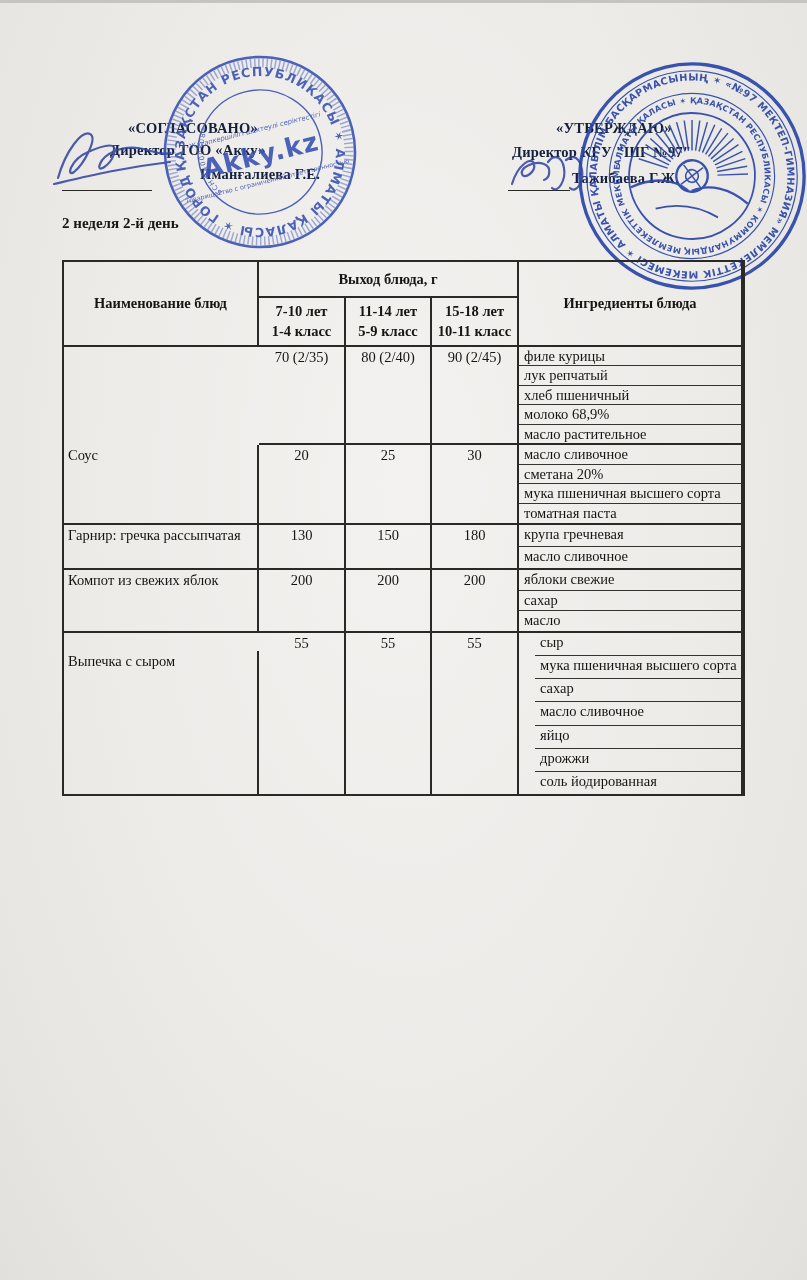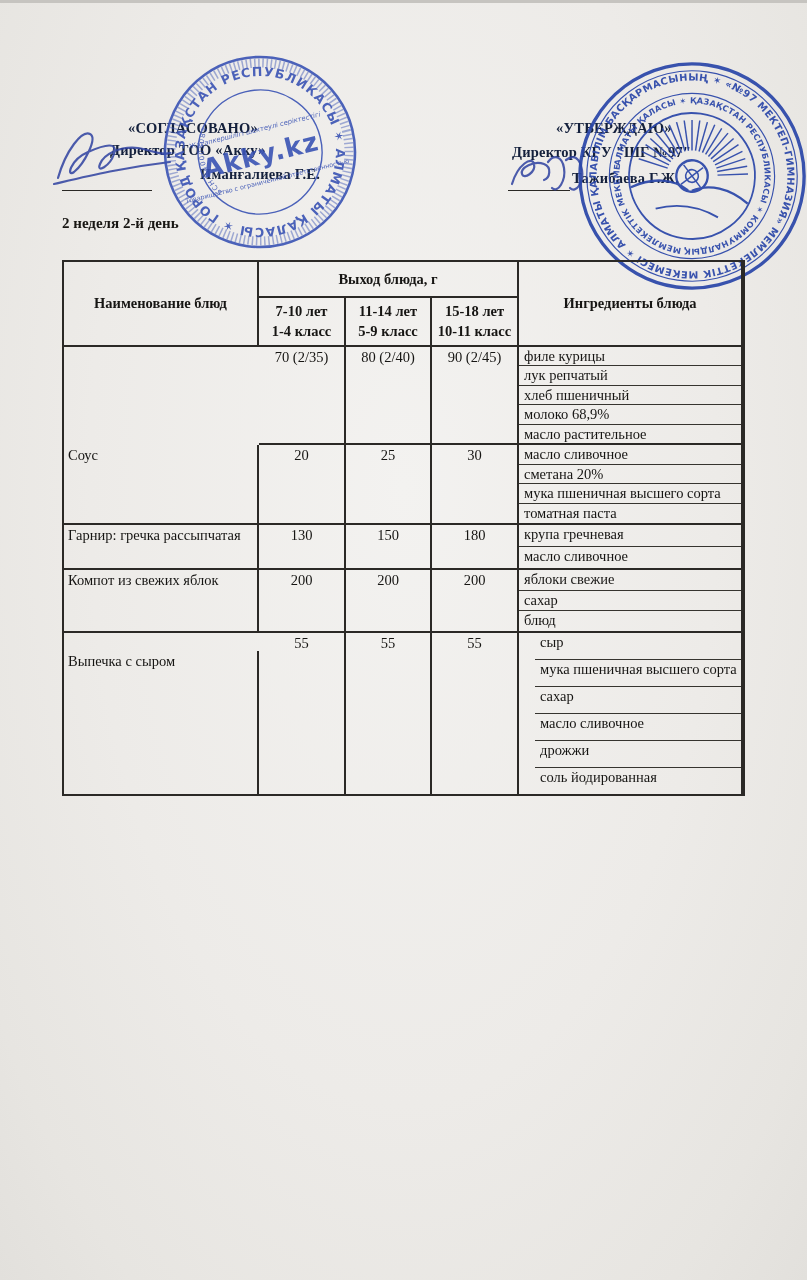"блюд" div.ingr-row { text: блюд -> масло }
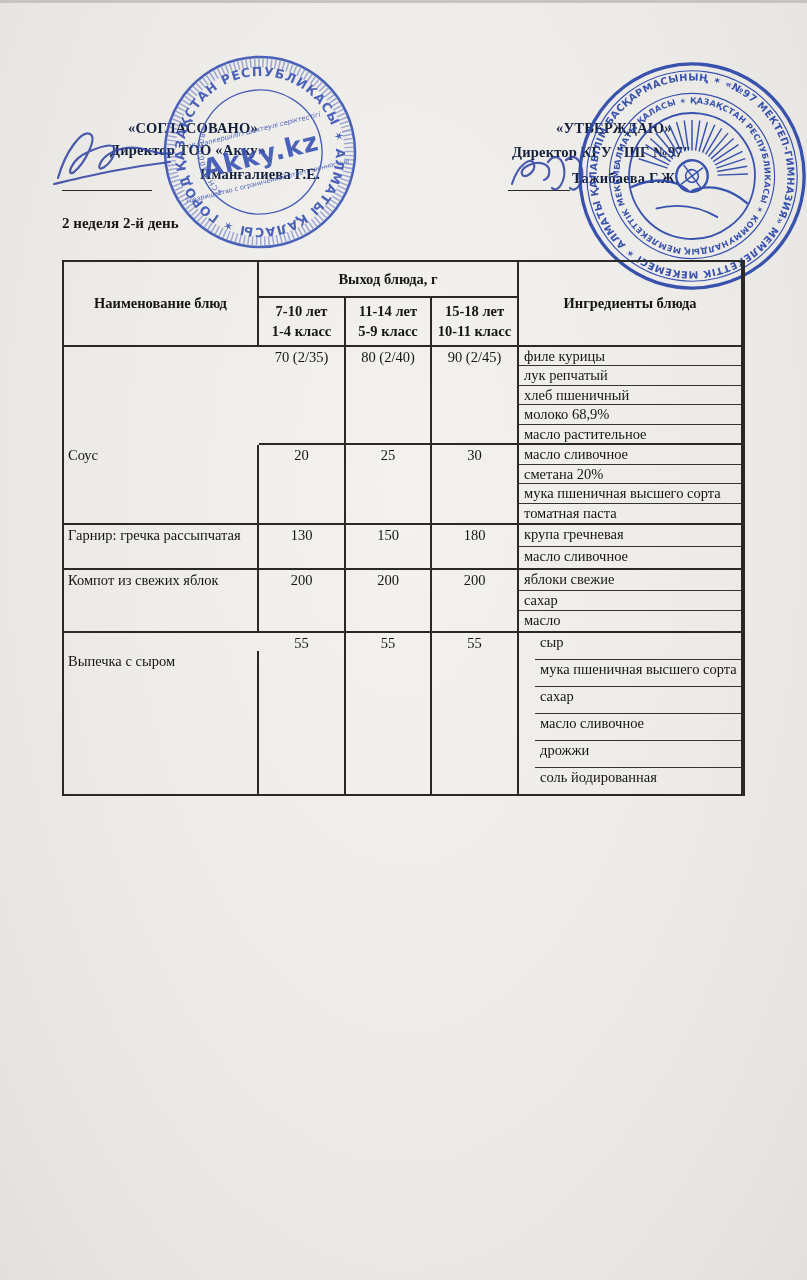"яйцо" div.ingr-row { html: none -> <div>яйцо</div> }
